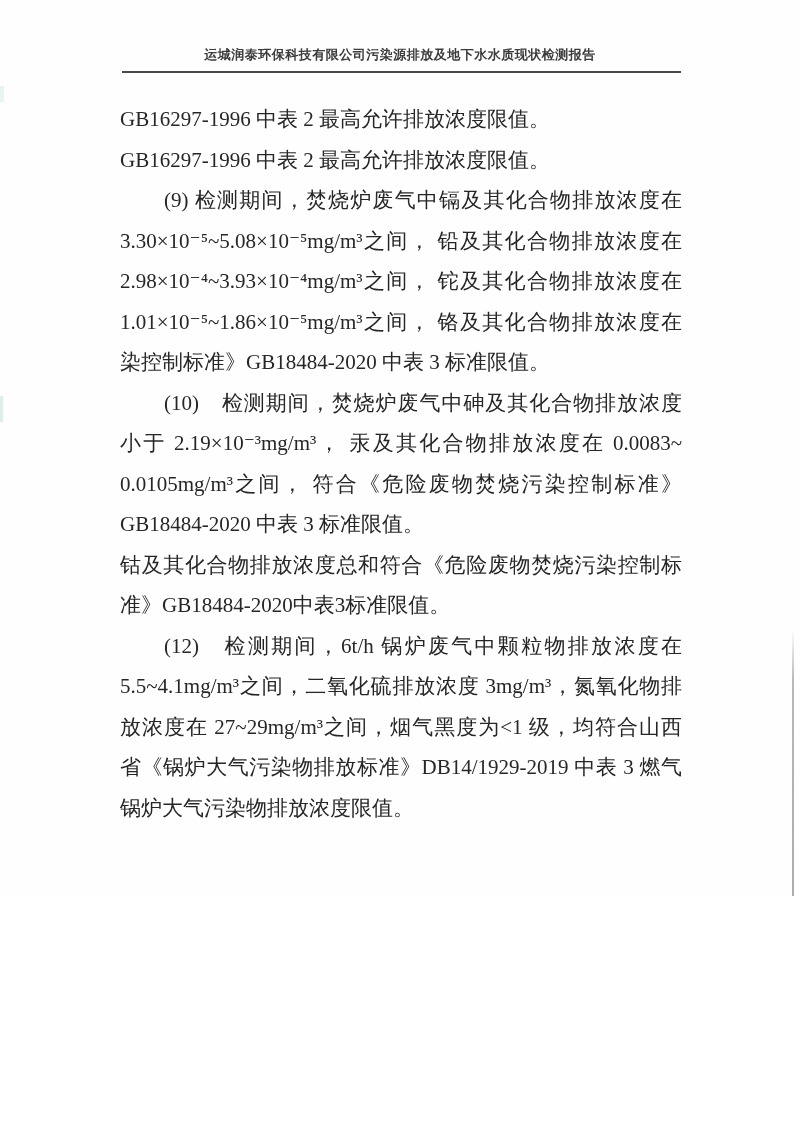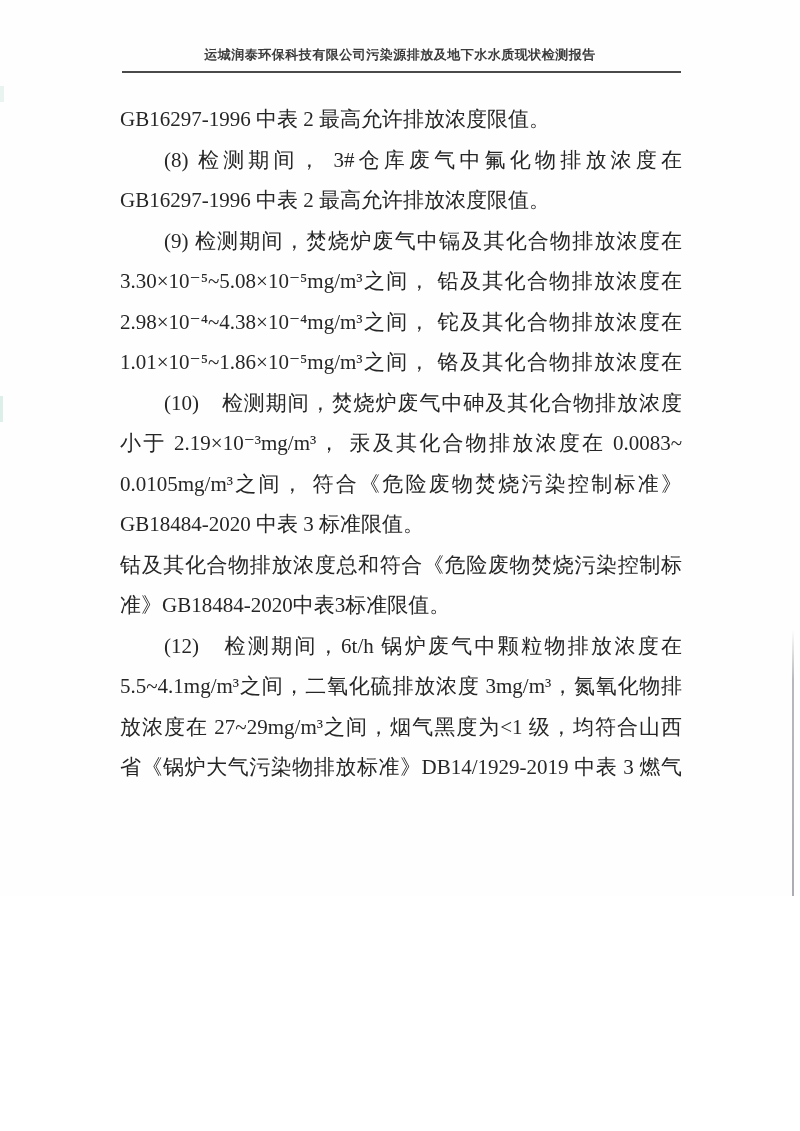"(8) 检测期间， 3#仓库废气中氟化物排放浓度在" div.line { html: <div>(8) 检测期间， 3#仓库废气中氟化物排放浓度在</div> -> none }
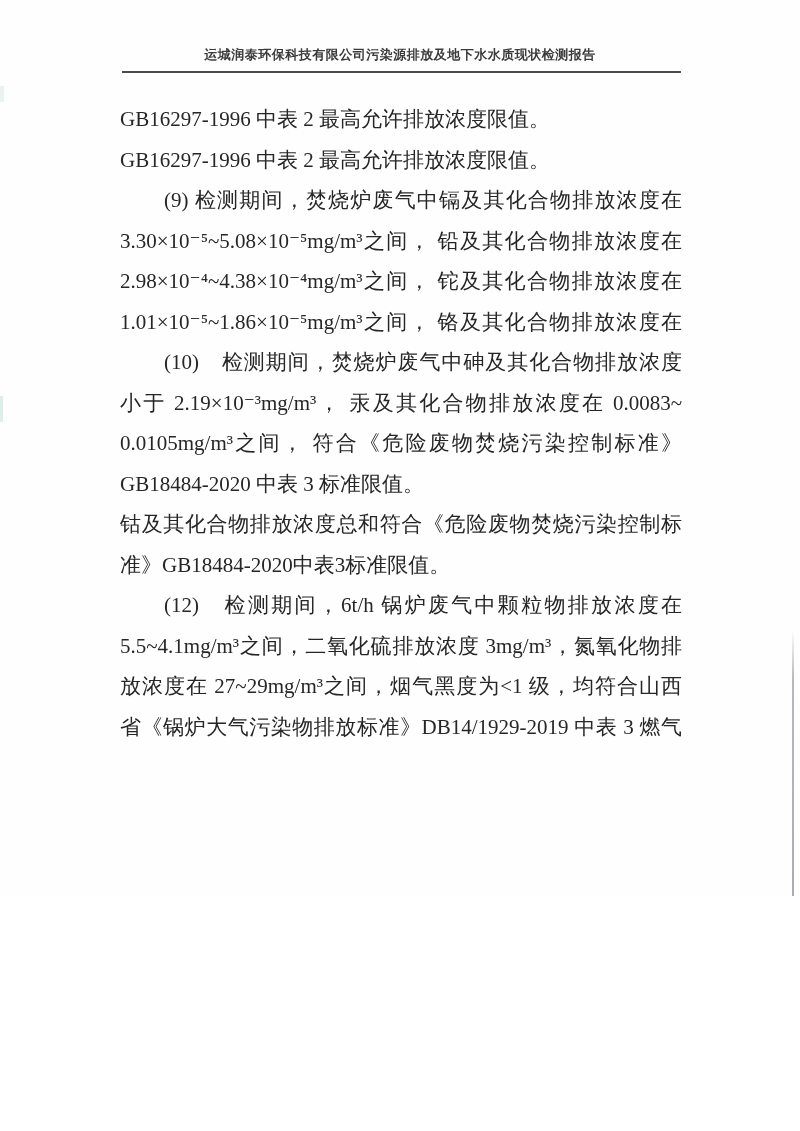"2.98×10⁻⁴~4.38×10⁻⁴mg/m³之间， 铊及其化合物排放浓度在" div.line { text: 4.38 -> 3.93 }
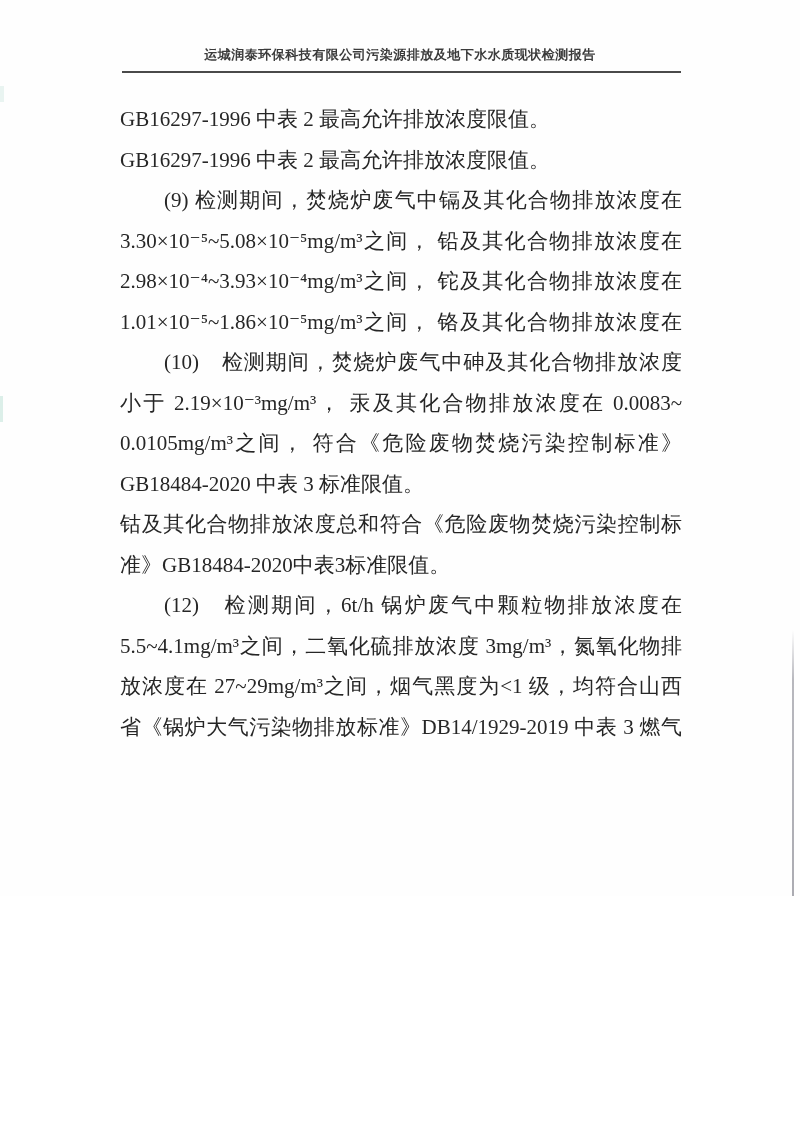"染控制标准》GB18484-2020 中表 3 标准限值。" div.line { html: none -> <div>染控制标准》GB18484-2020 中表 3 标准限值。</div> }
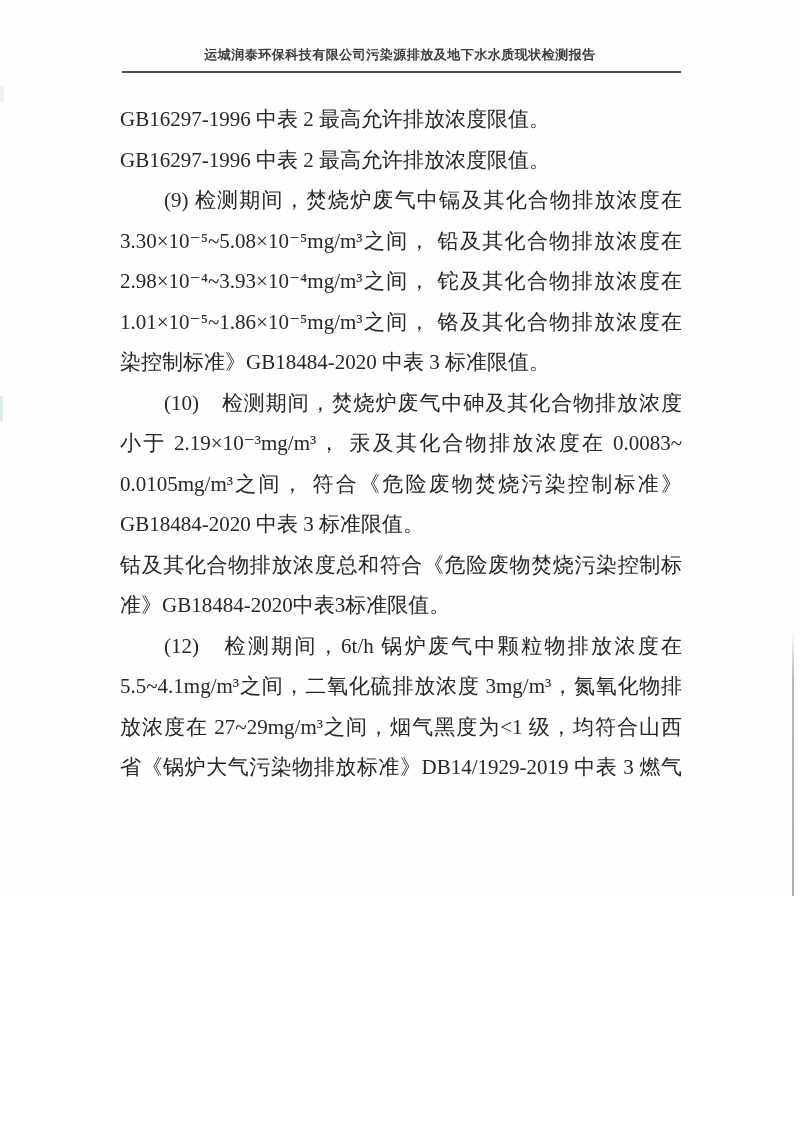"锅炉大气污染物排放浓度限值。" div.line { html: none -> <div>锅炉大气污染物排放浓度限值。</div> }
